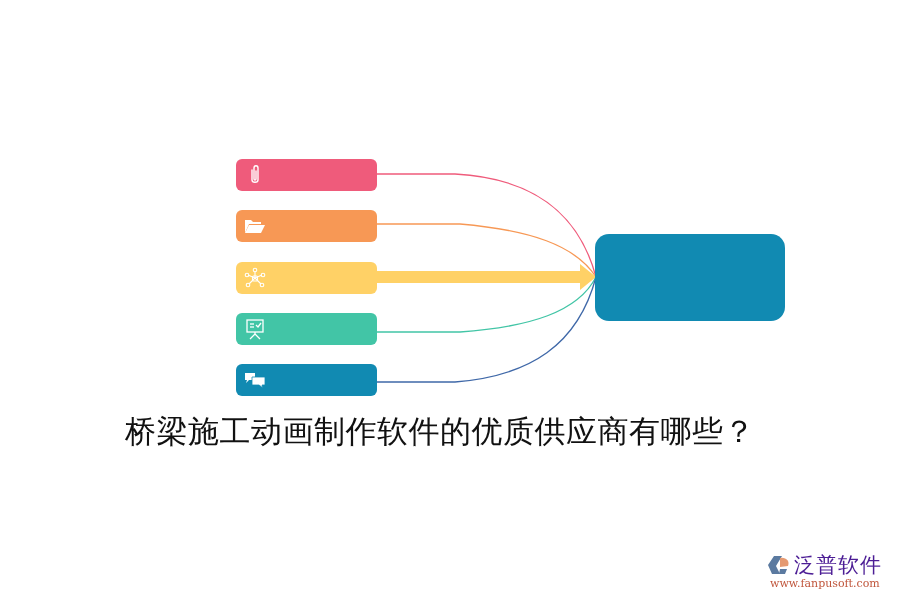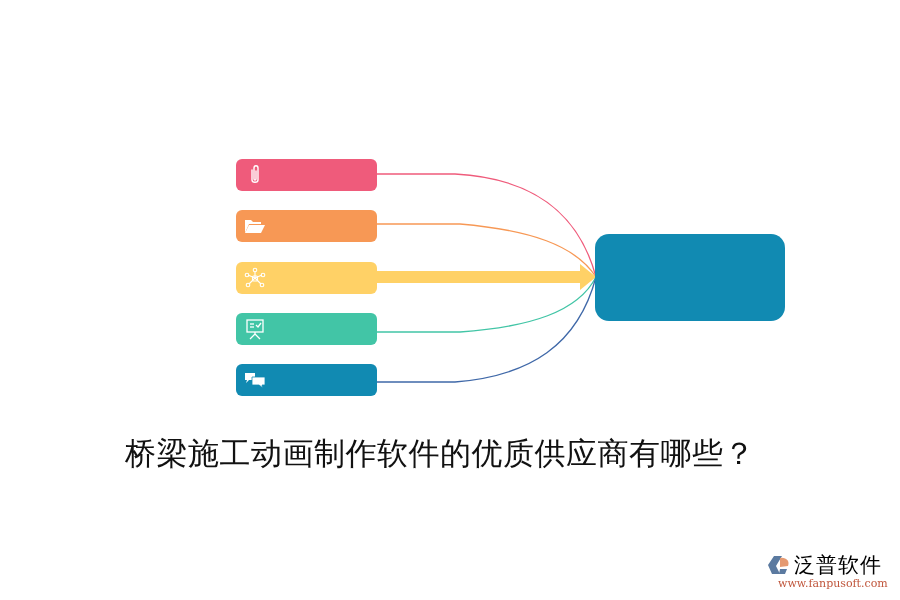"桥梁施工动画制作软件的优质供应商有哪些？" .title { top: 432px -> 410px }
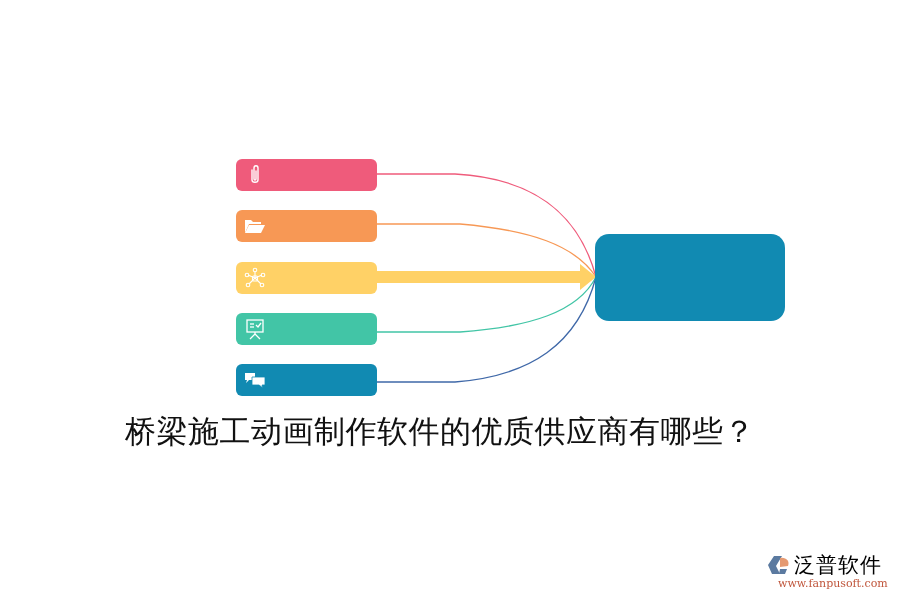"泛普软件" .logo .brand { color: #000000 -> #4c1d95 }
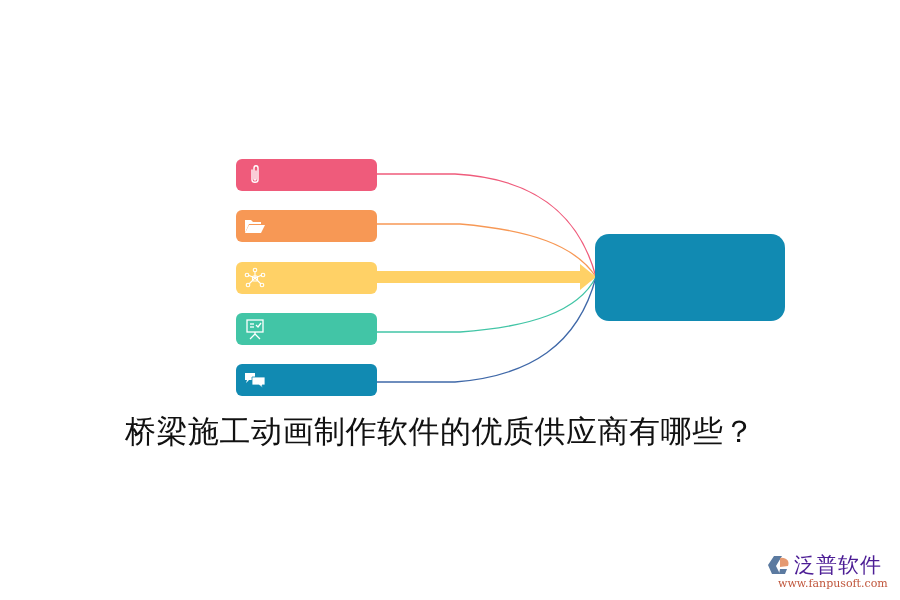"www.fanpusoft.com" .logo .url { margin-left: 8px -> none }
